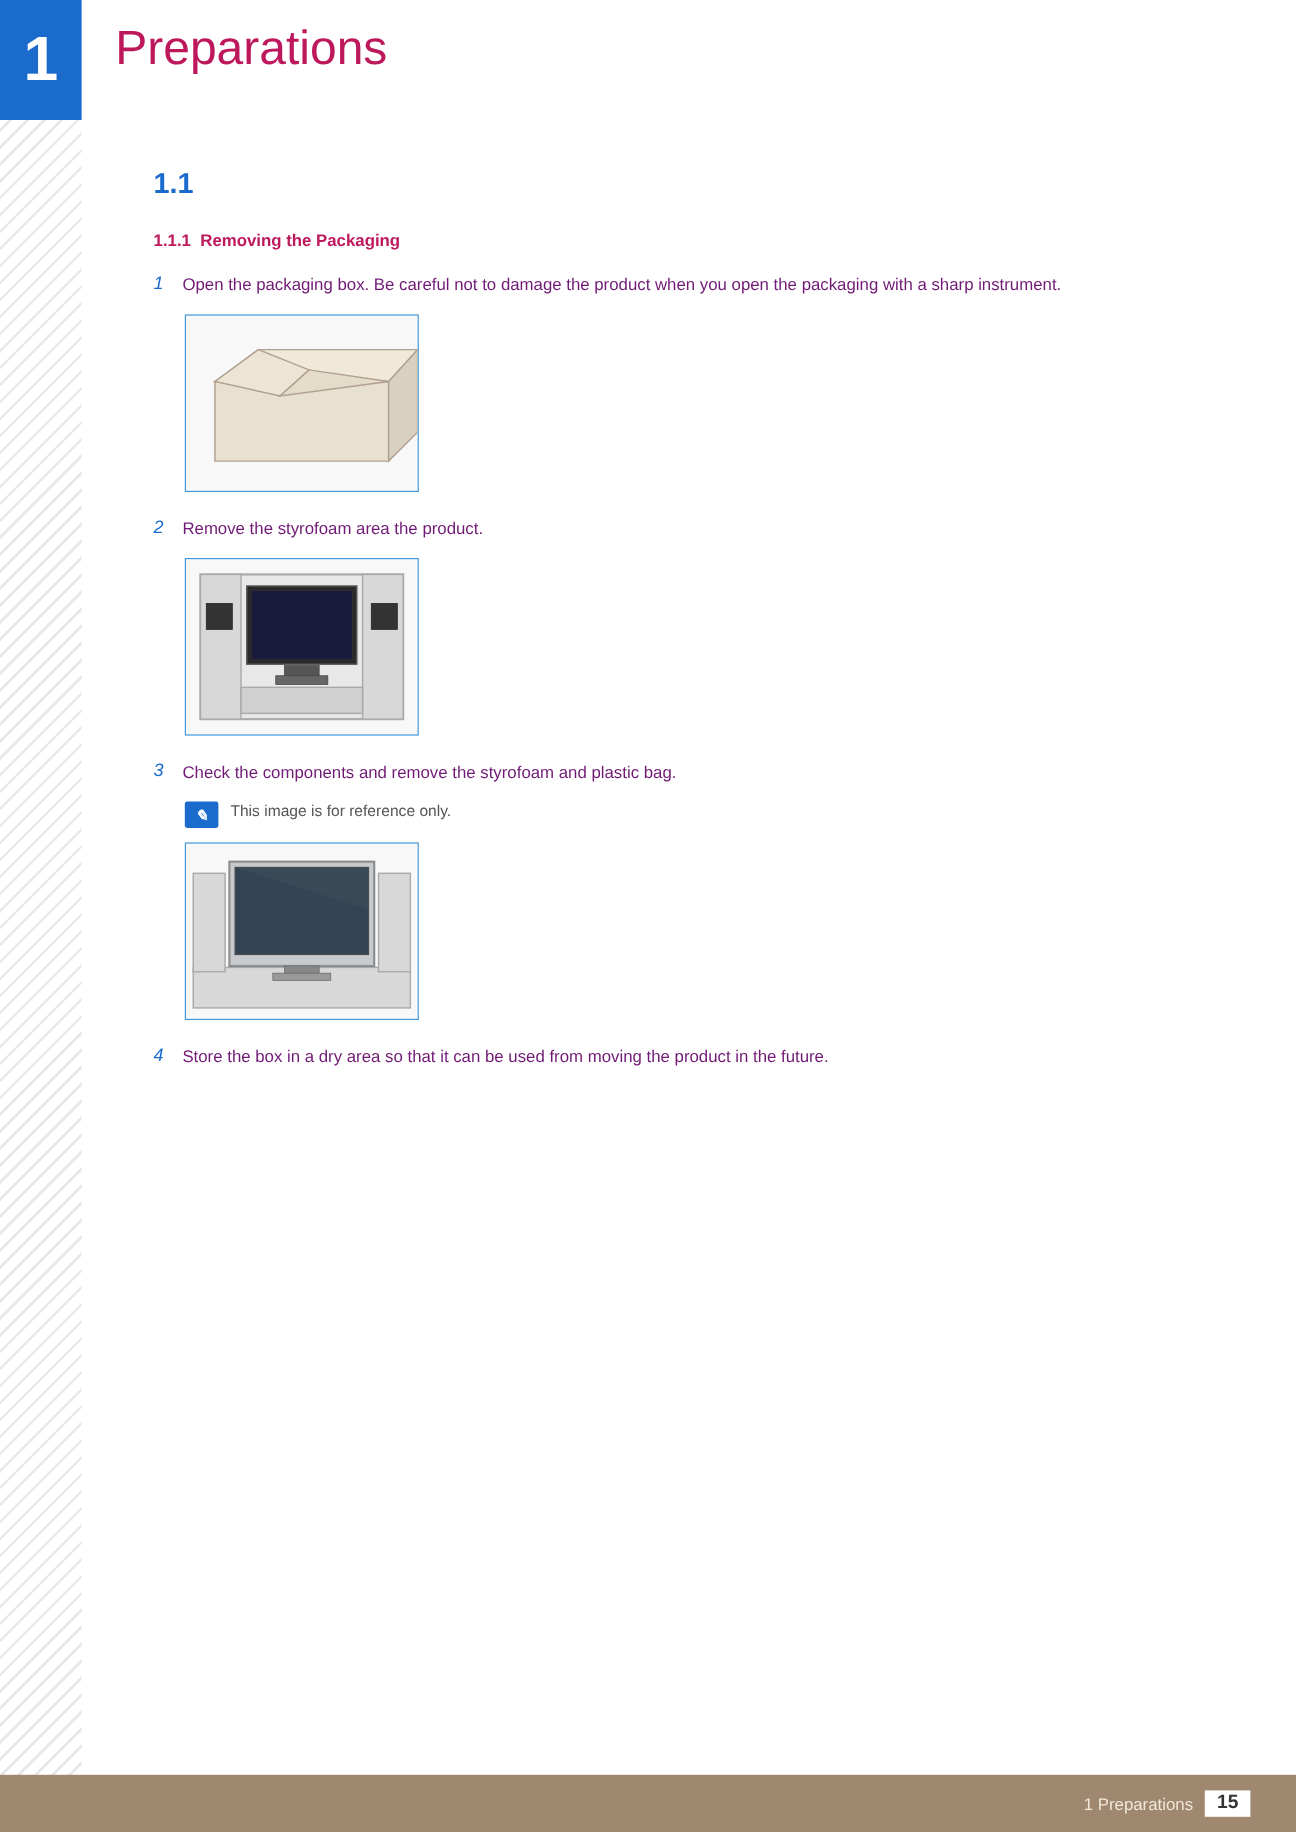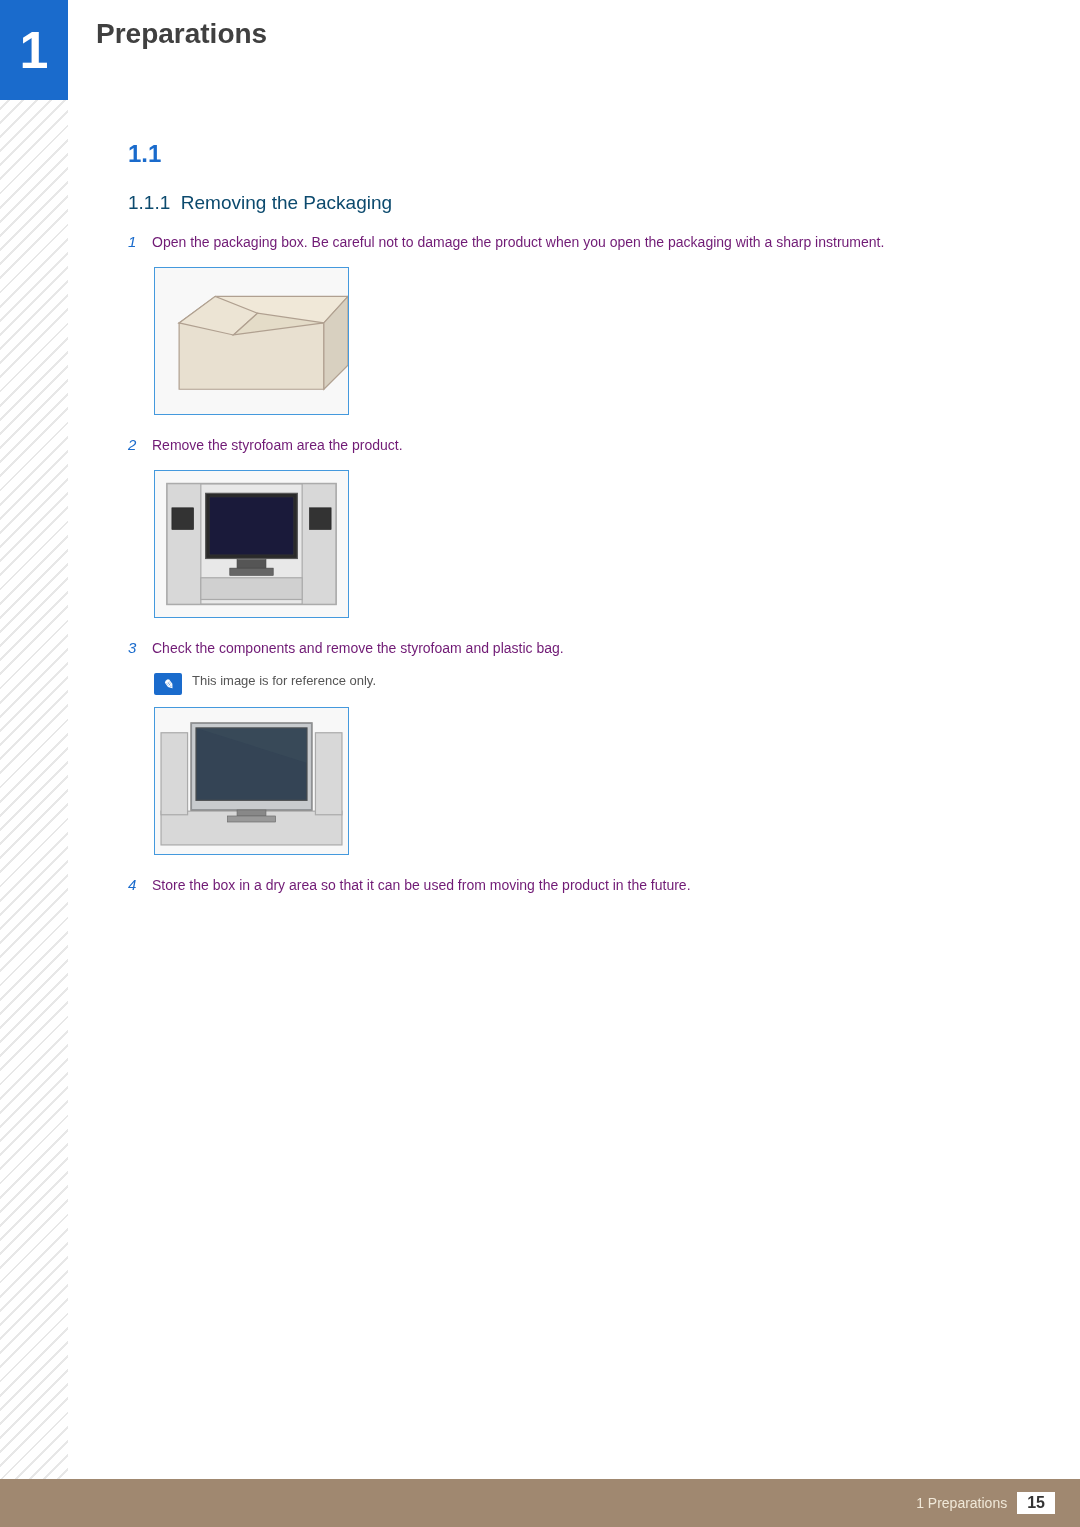"Preparations" .chapter-title { color: #404040 -> #be185d; font-size: 28px -> 40px; font-weight: bold -> normal }
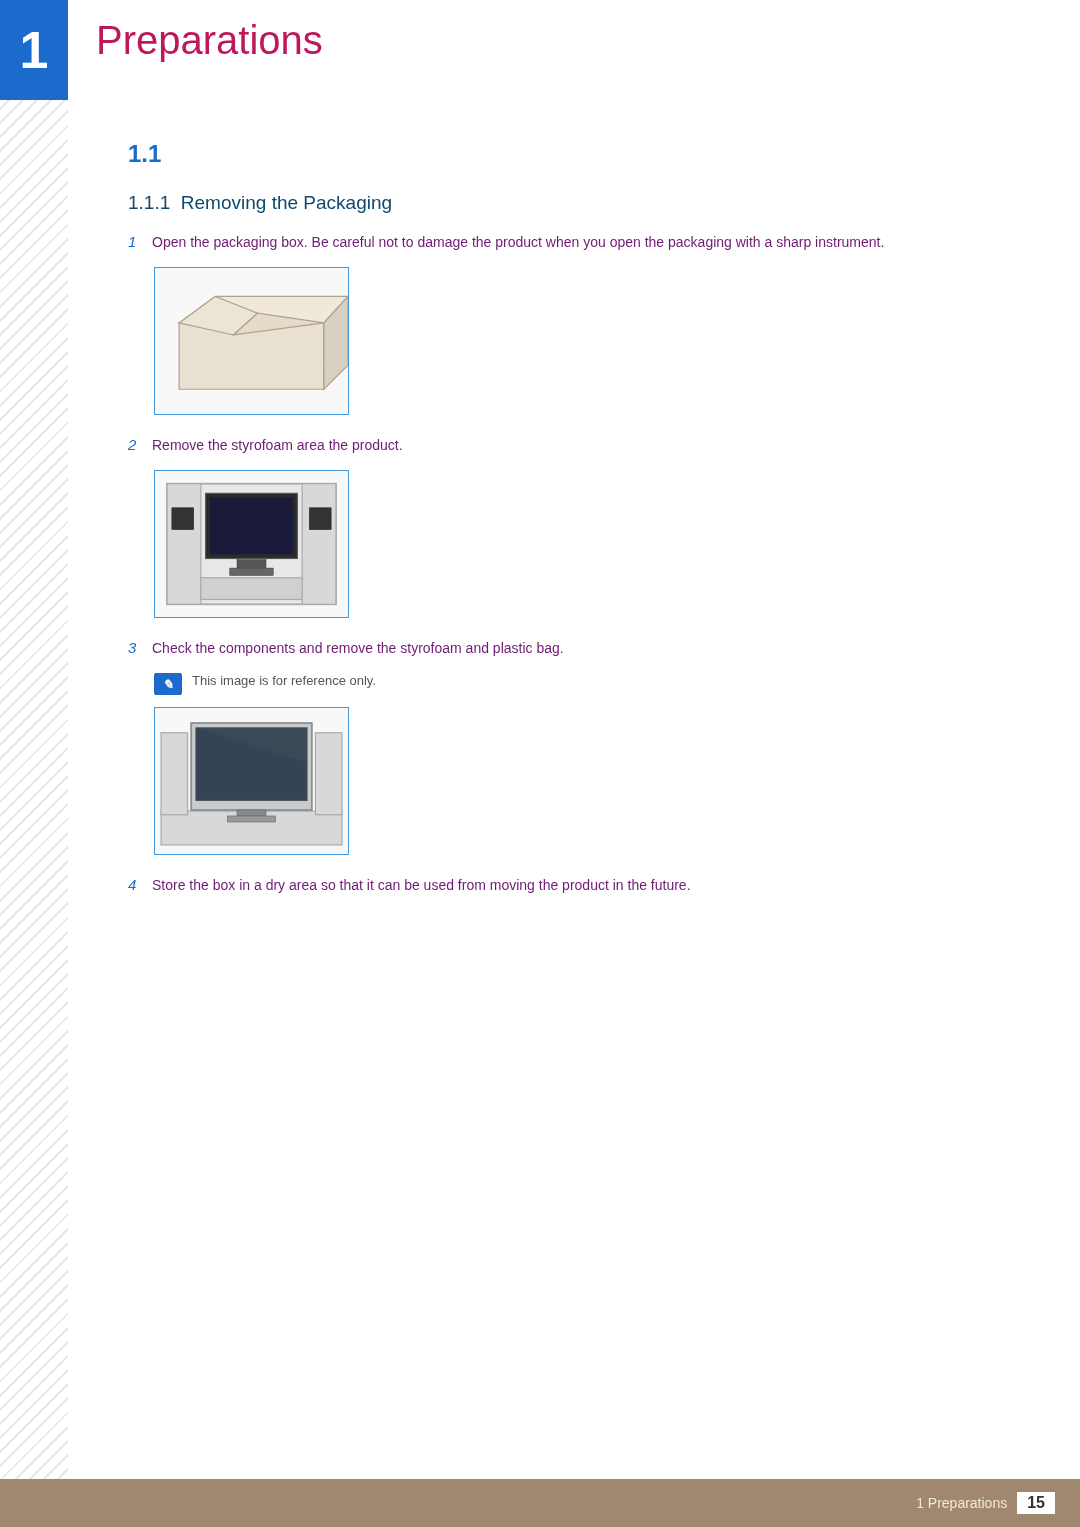"1.1.1 Removing the Packaging" .section-1-1-1-title { color: #0c4a6e -> #be185d; font-size: 19px -> 14px; font-weight: normal -> bold }
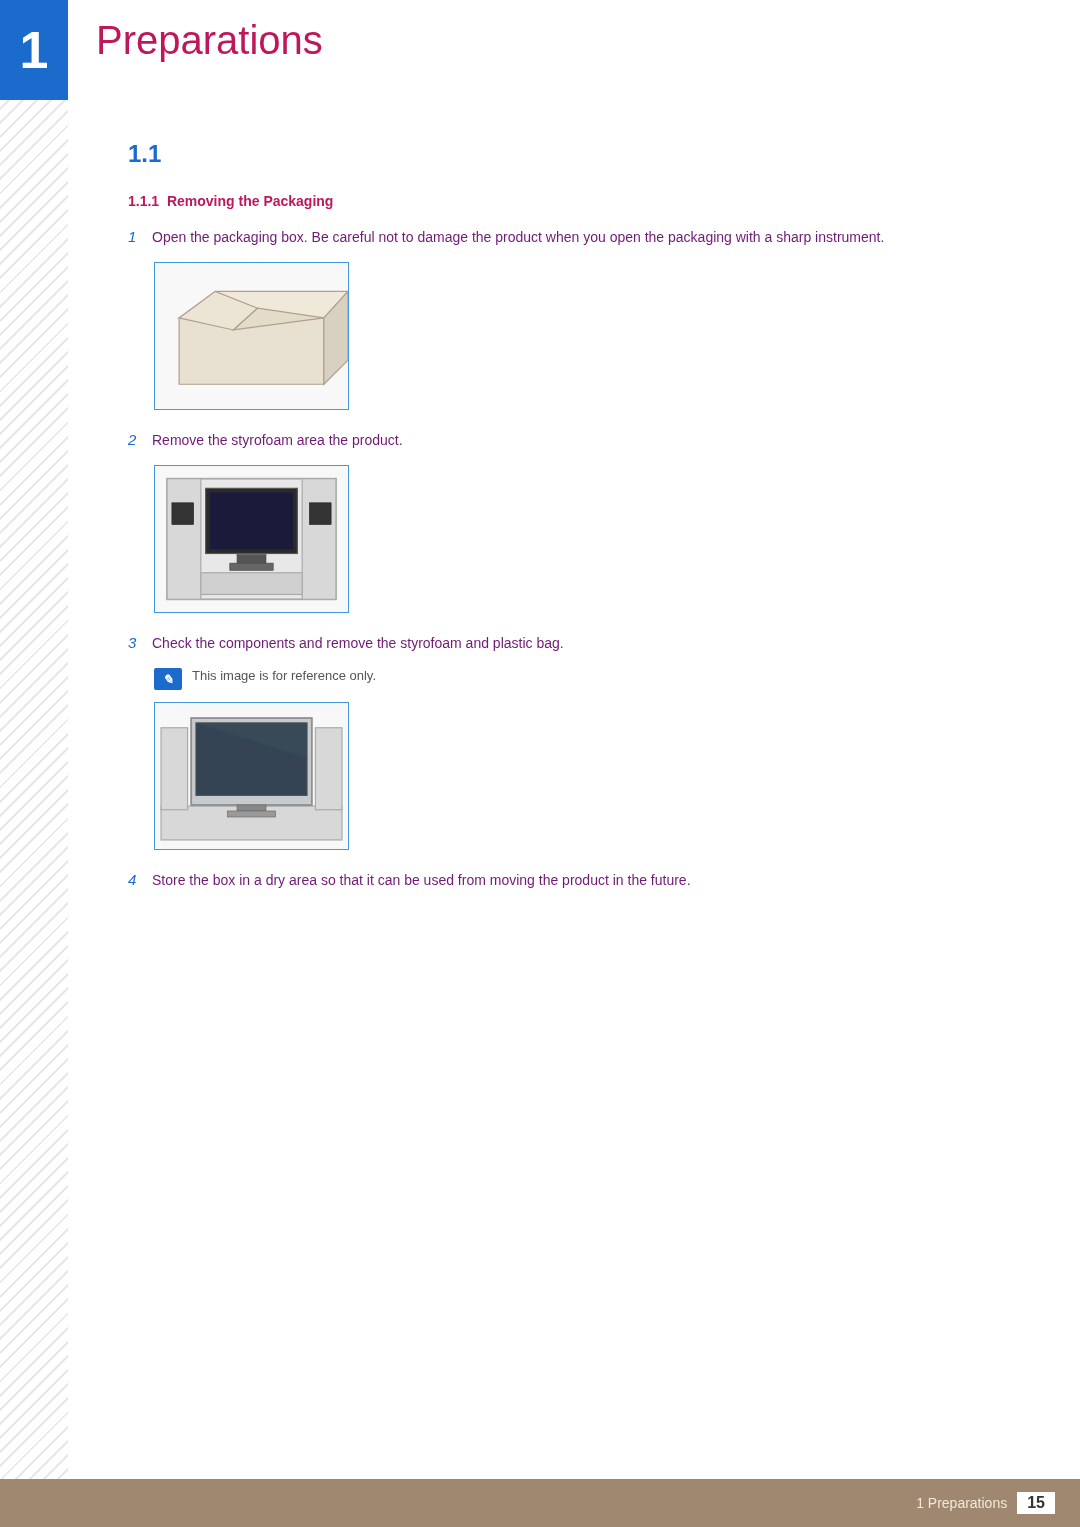"1 Preparations" .footer { padding-right: 25px -> 38px }
